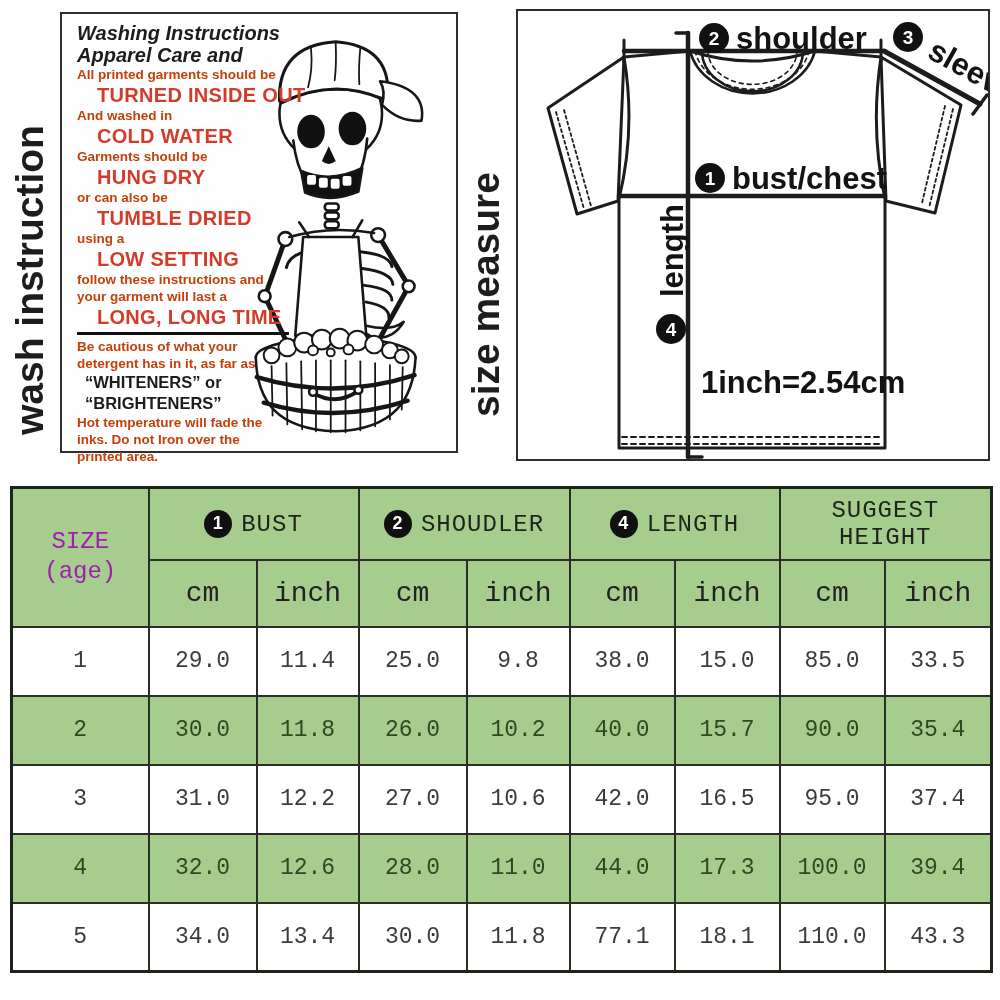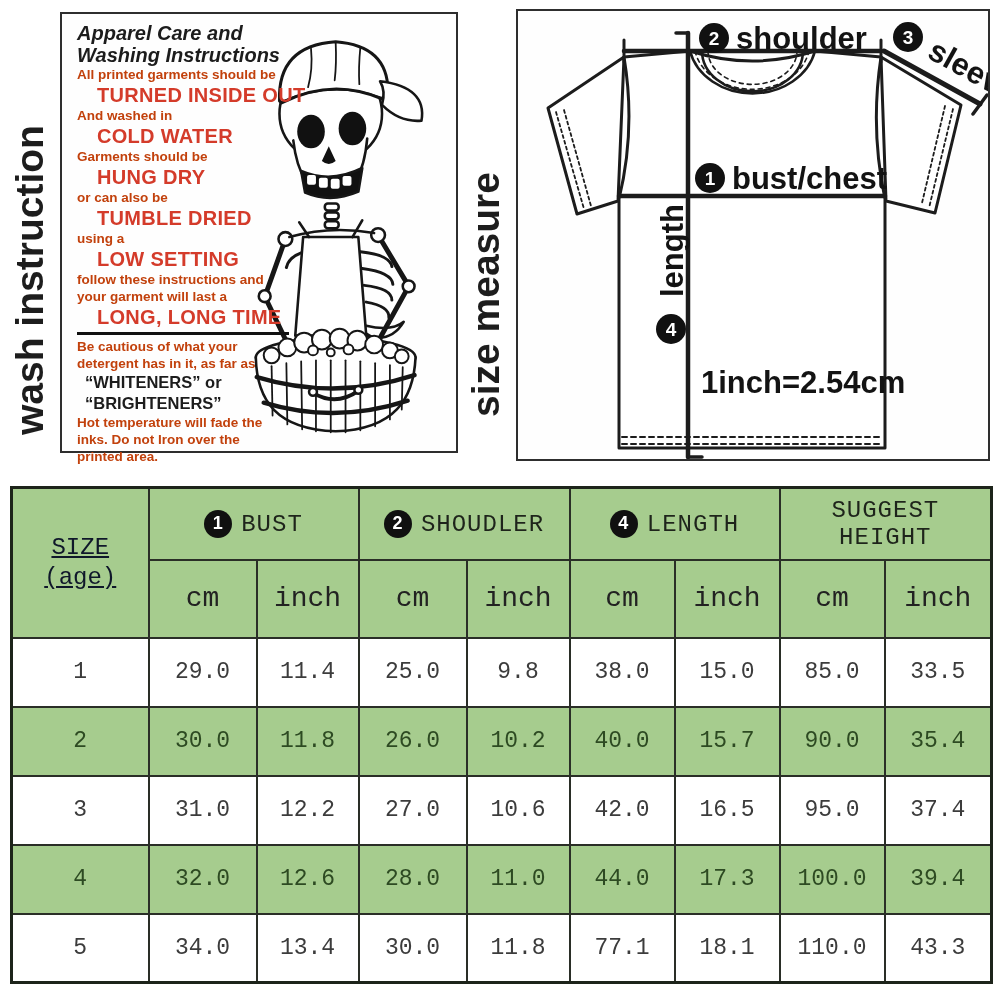"Apparel Care and" div.w-title { order: before "Washing Instructions" -> after "Washing Instructions" }
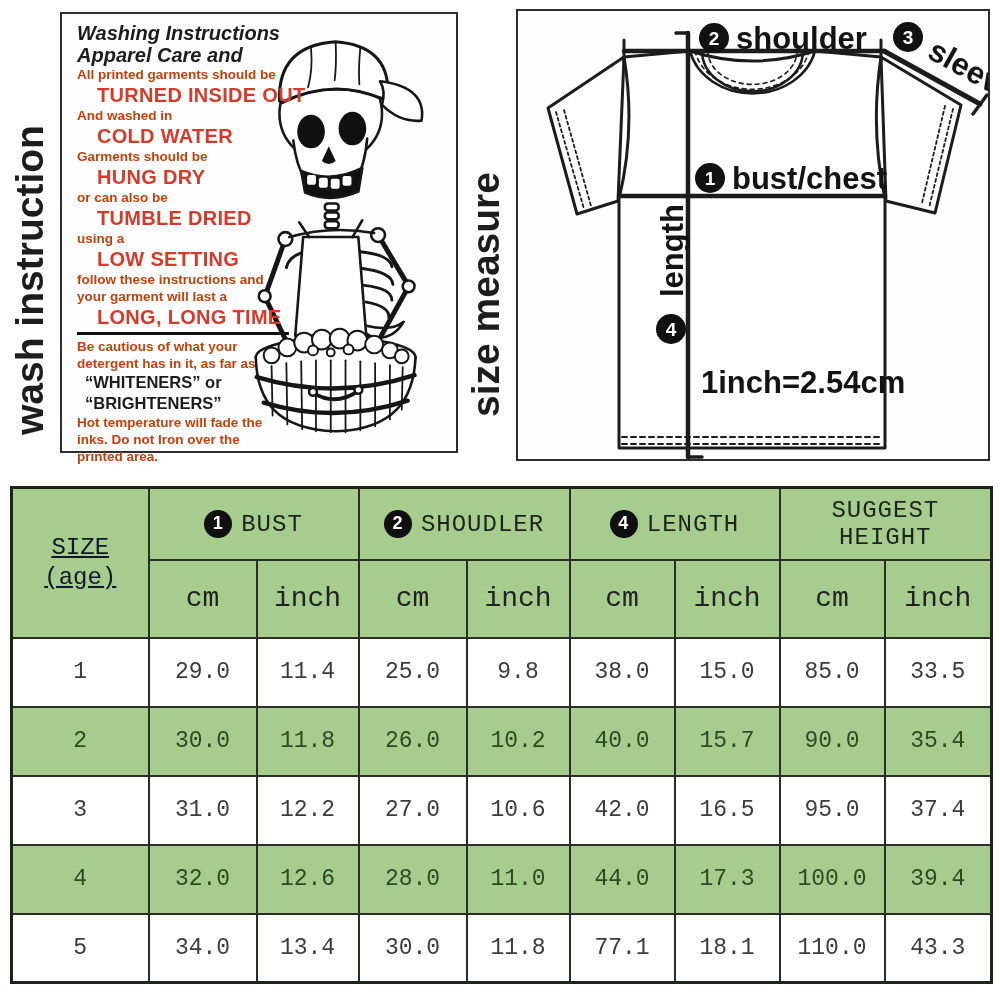"SIZE" .c-size { color: #0f172a -> #a21caf; text-decoration: underline -> none }
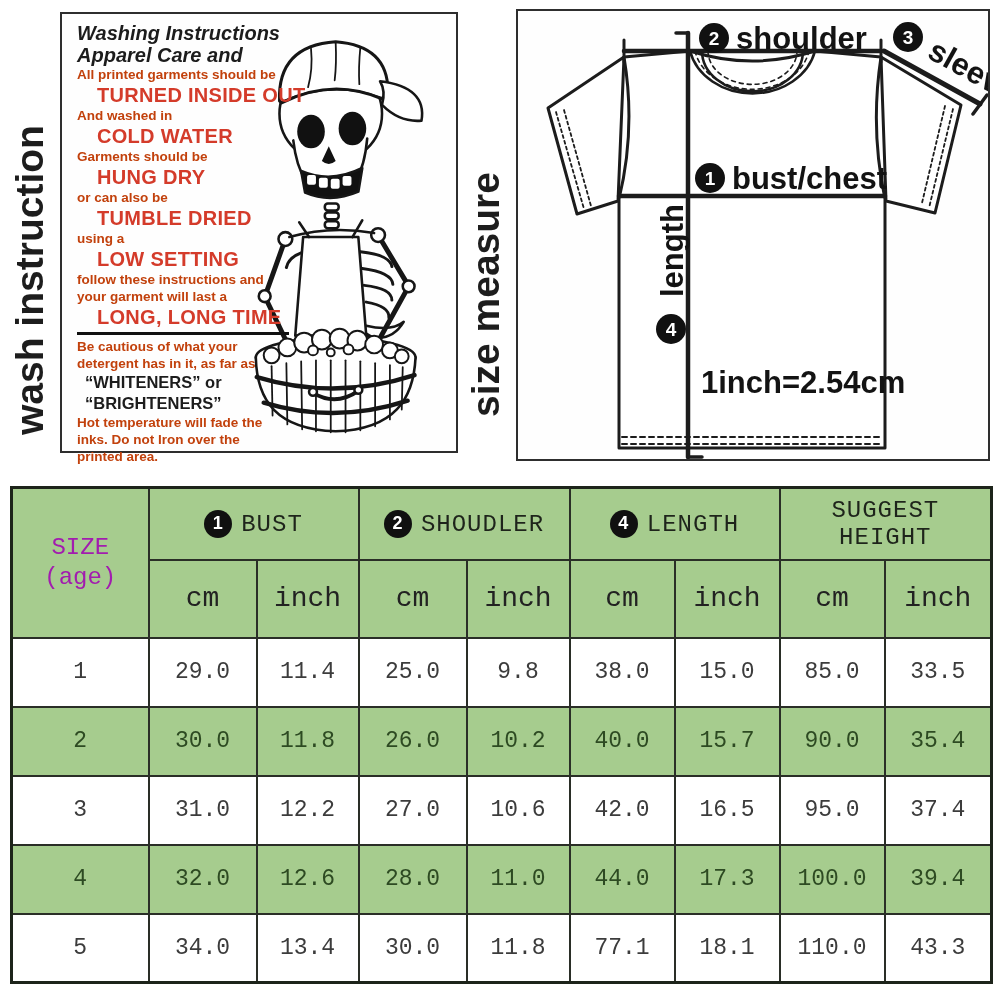"cm" tr.hrow2 { height: 78px -> 67px }
